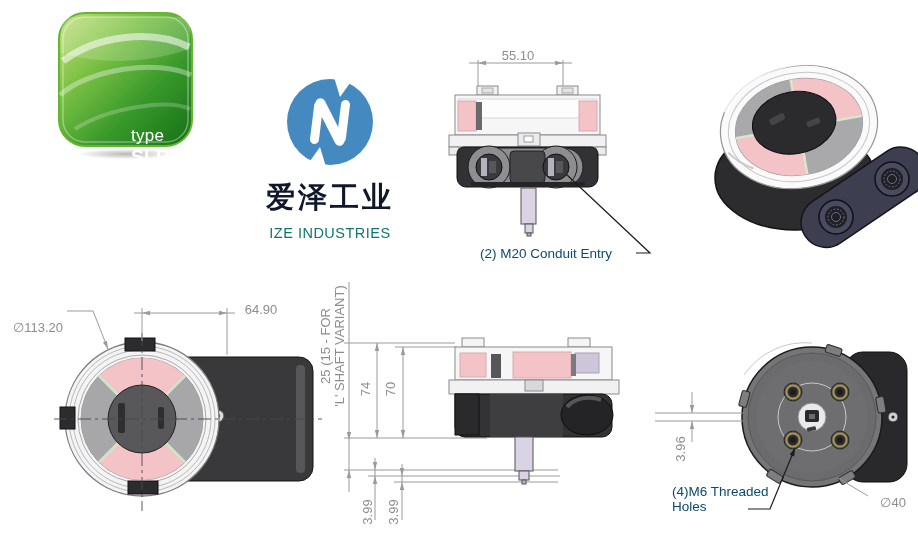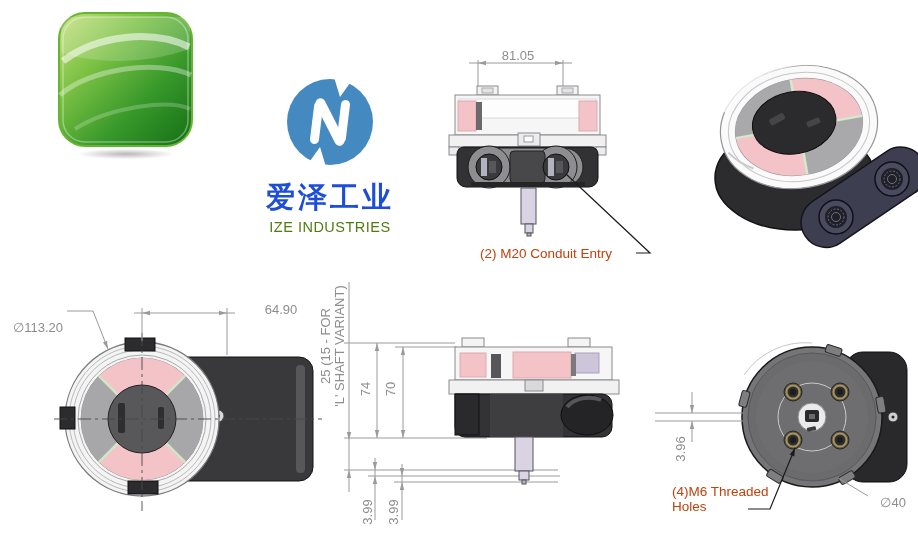"81.05" div.dim { text: 81.05 -> 55.10 }
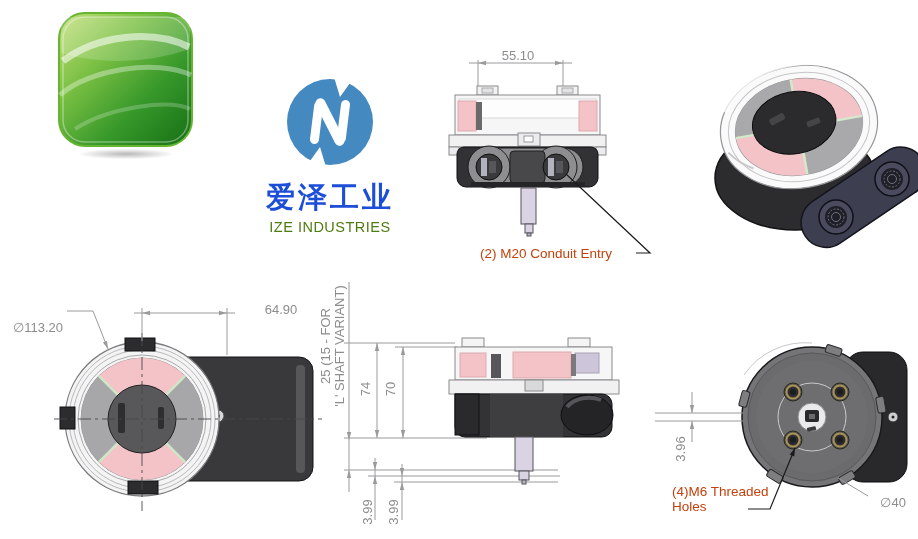"type SLR" div.badge-text { html: none -> <div><span>type</span> <b>SLR</b></div> }
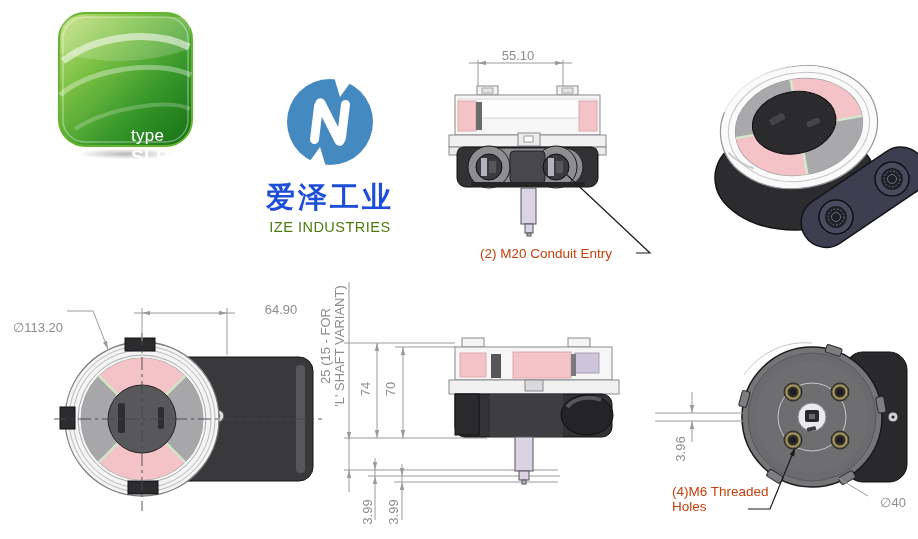"爱泽工业" .logo-cn { color: #1d4ed8 -> #0f172a }
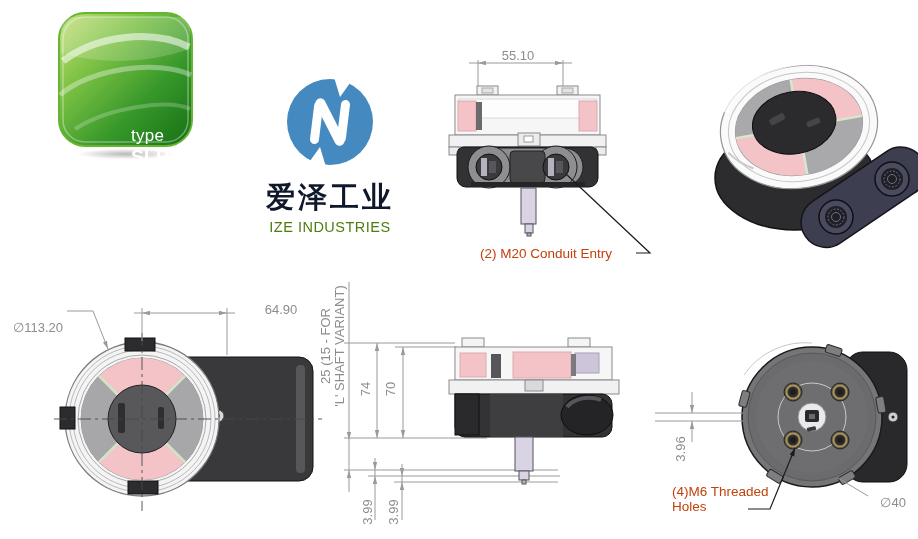"IZE INDUSTRIES" .logo-en { color: #4d7c0f -> #0f766e; margin-top: 1px -> 7px }
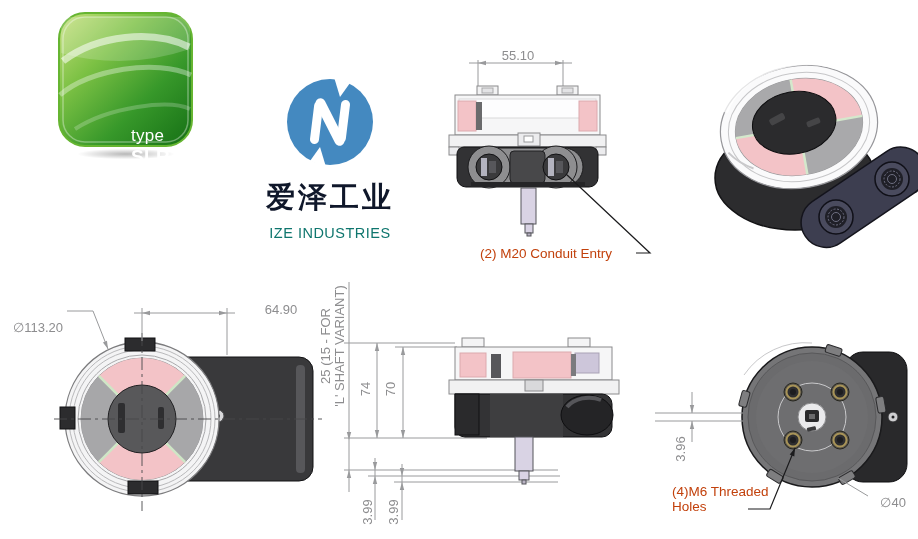"(2) M20 Conduit Entry" .callout { color: #c2410c -> #0c4a6e }
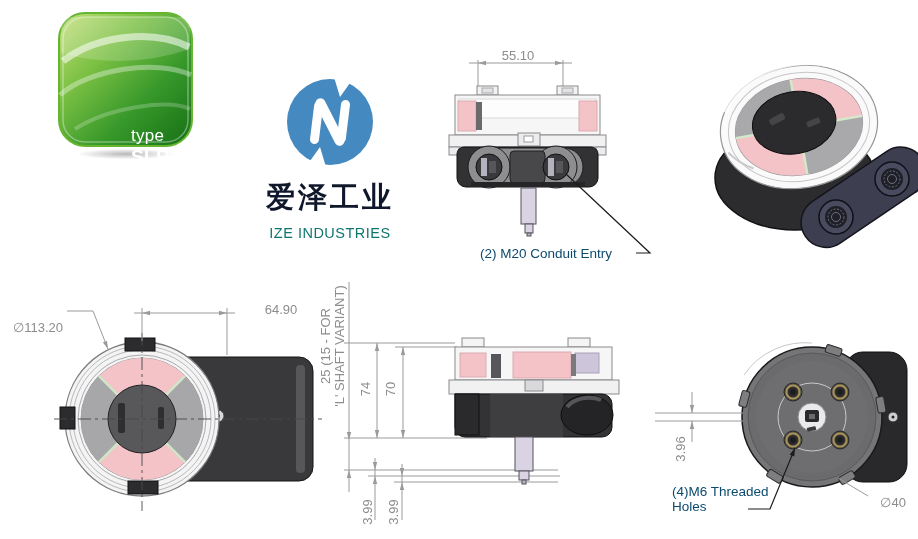"64.90" div.dim { margin-left: 20px -> none }
